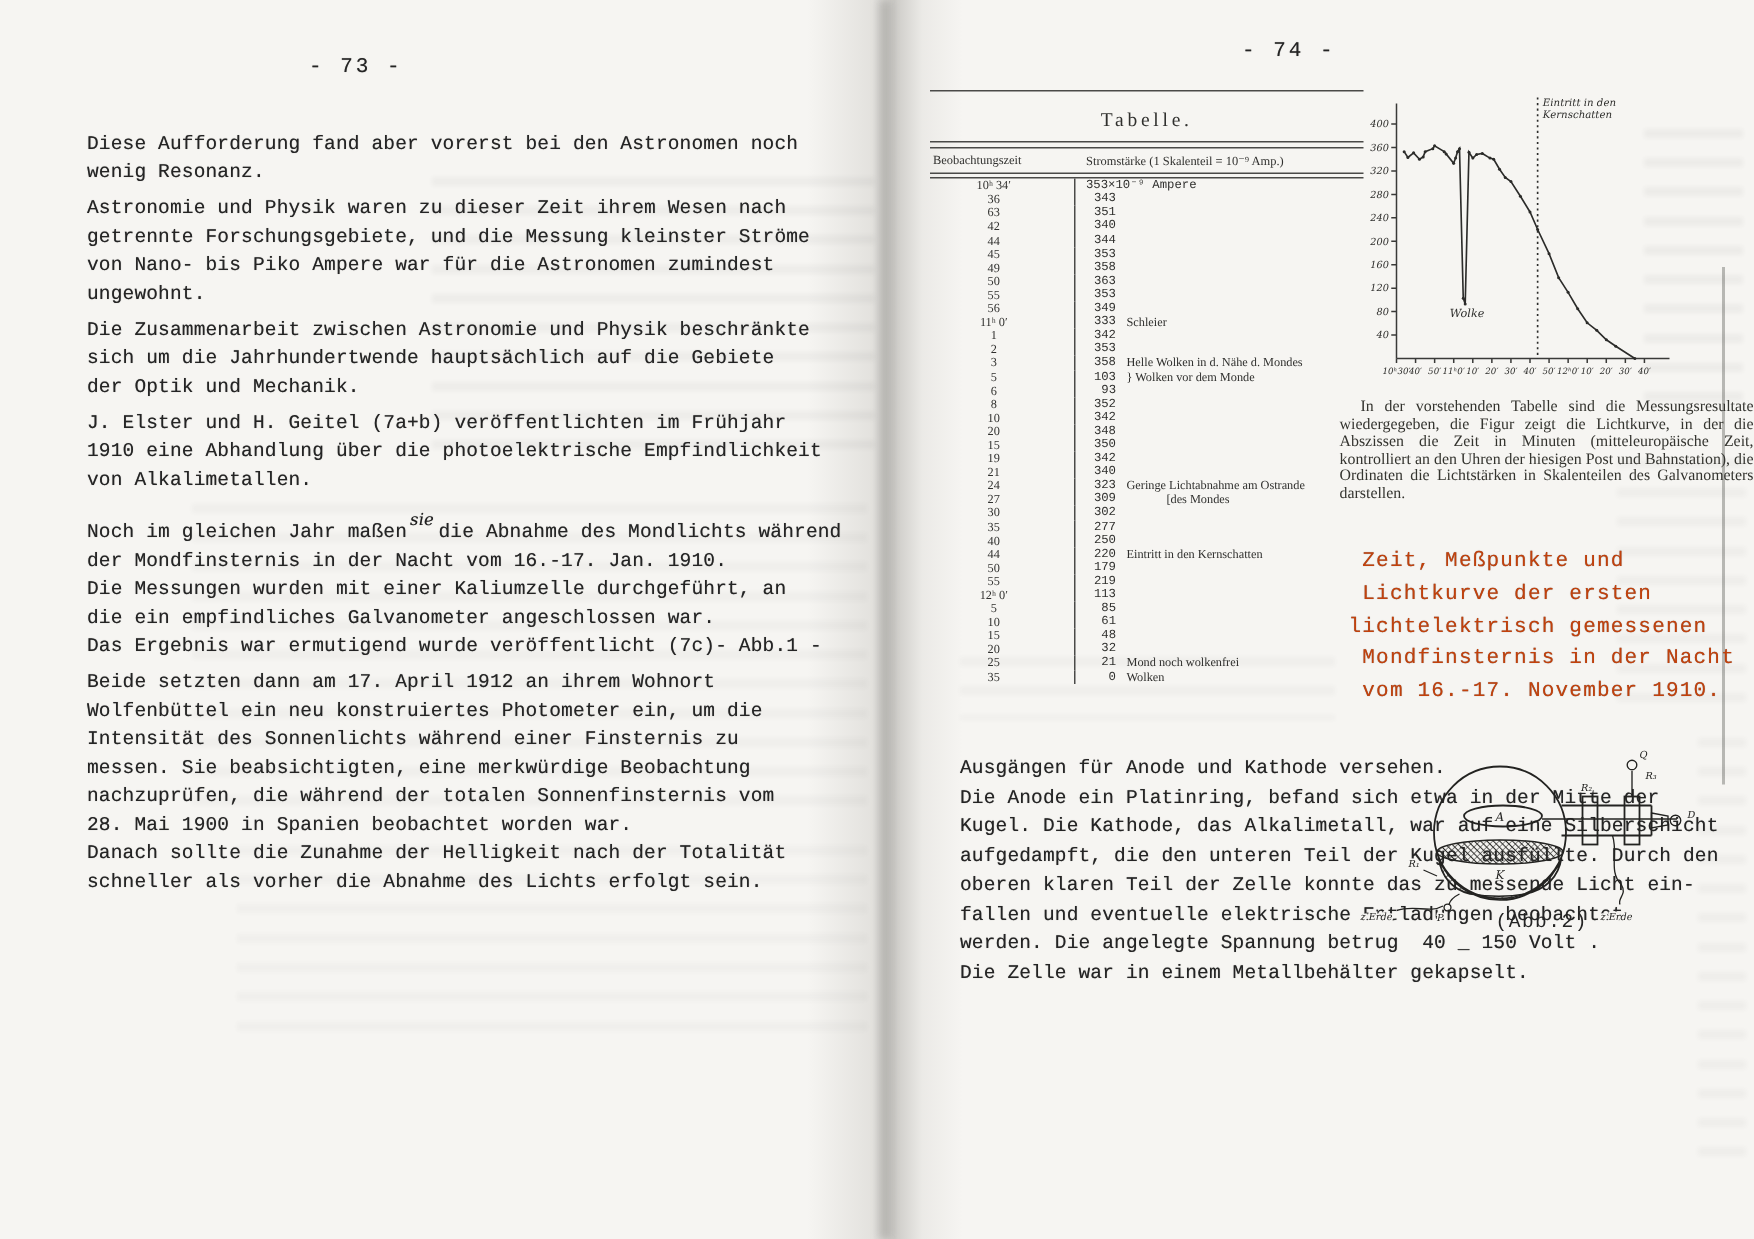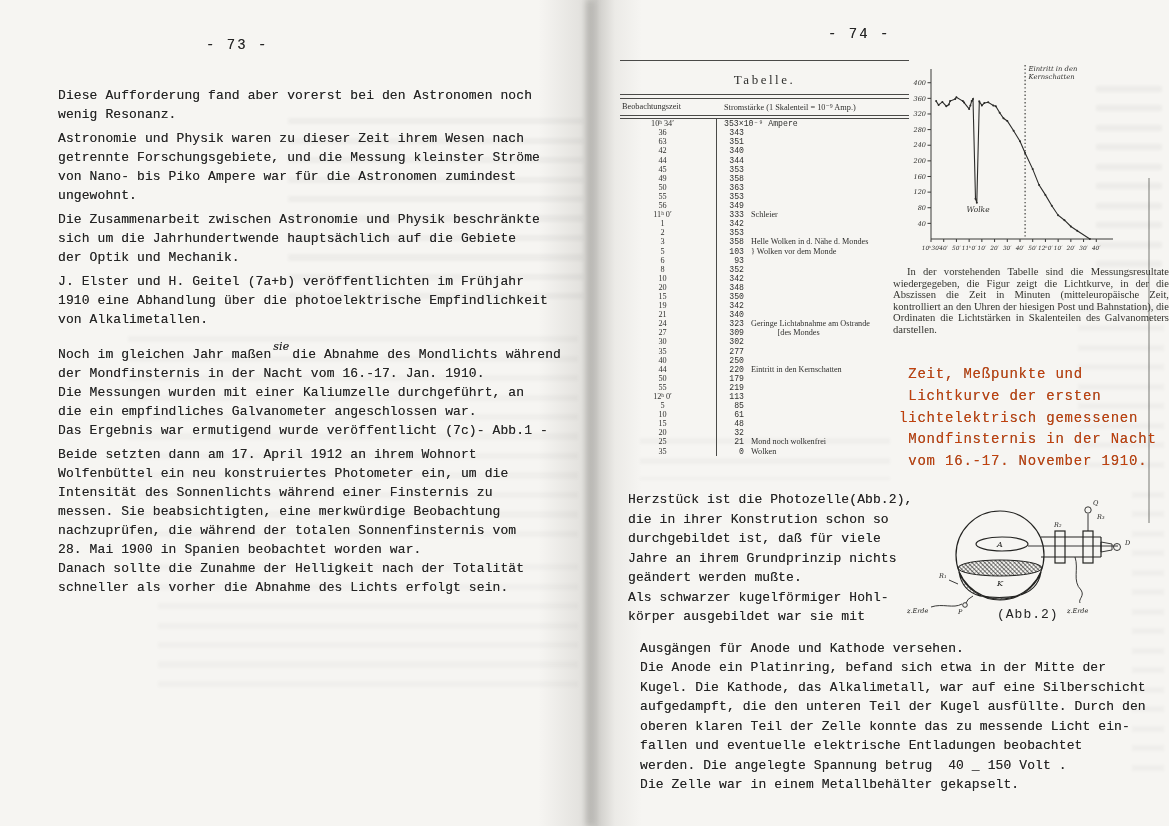"Herzstück ist die Photozelle(Abb.2)," p.tw { html: <p>Herzstück ist die Photozelle(Abb.2), die in ihrer Konstrution schon so durchgebildet ist, daß für viele Jahre an ihrem Grundprinzip nichts geändert werden mußte. Als schwarzer kugelförmiger Hohl- körper ausgebildet war sie mit</p> -> none }
